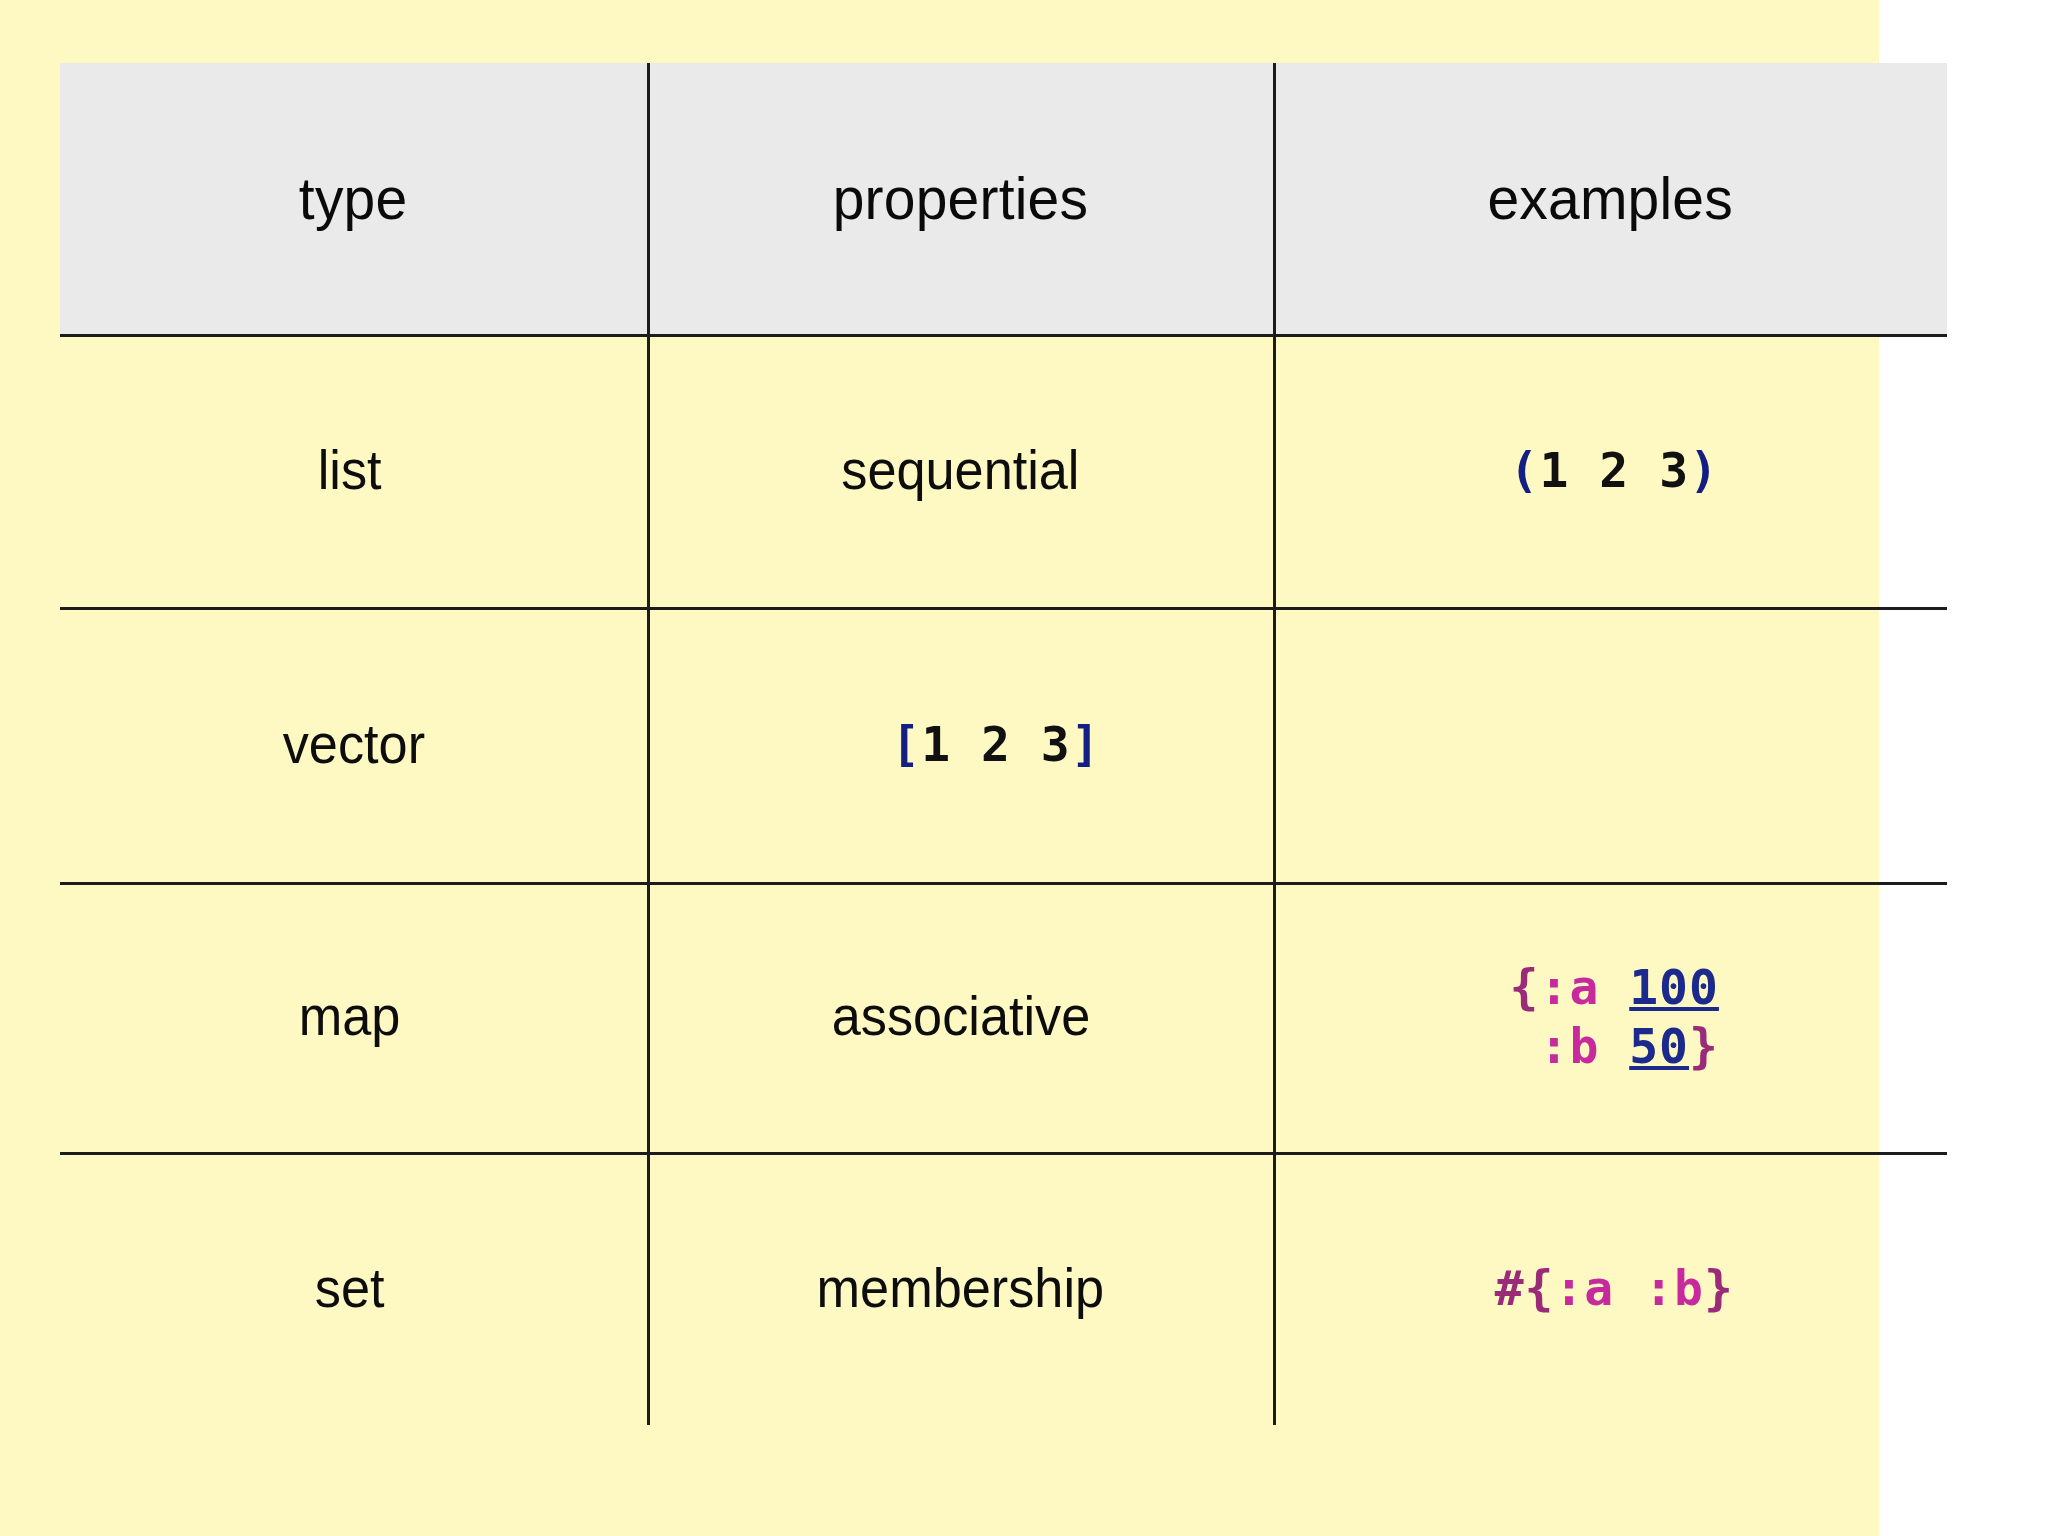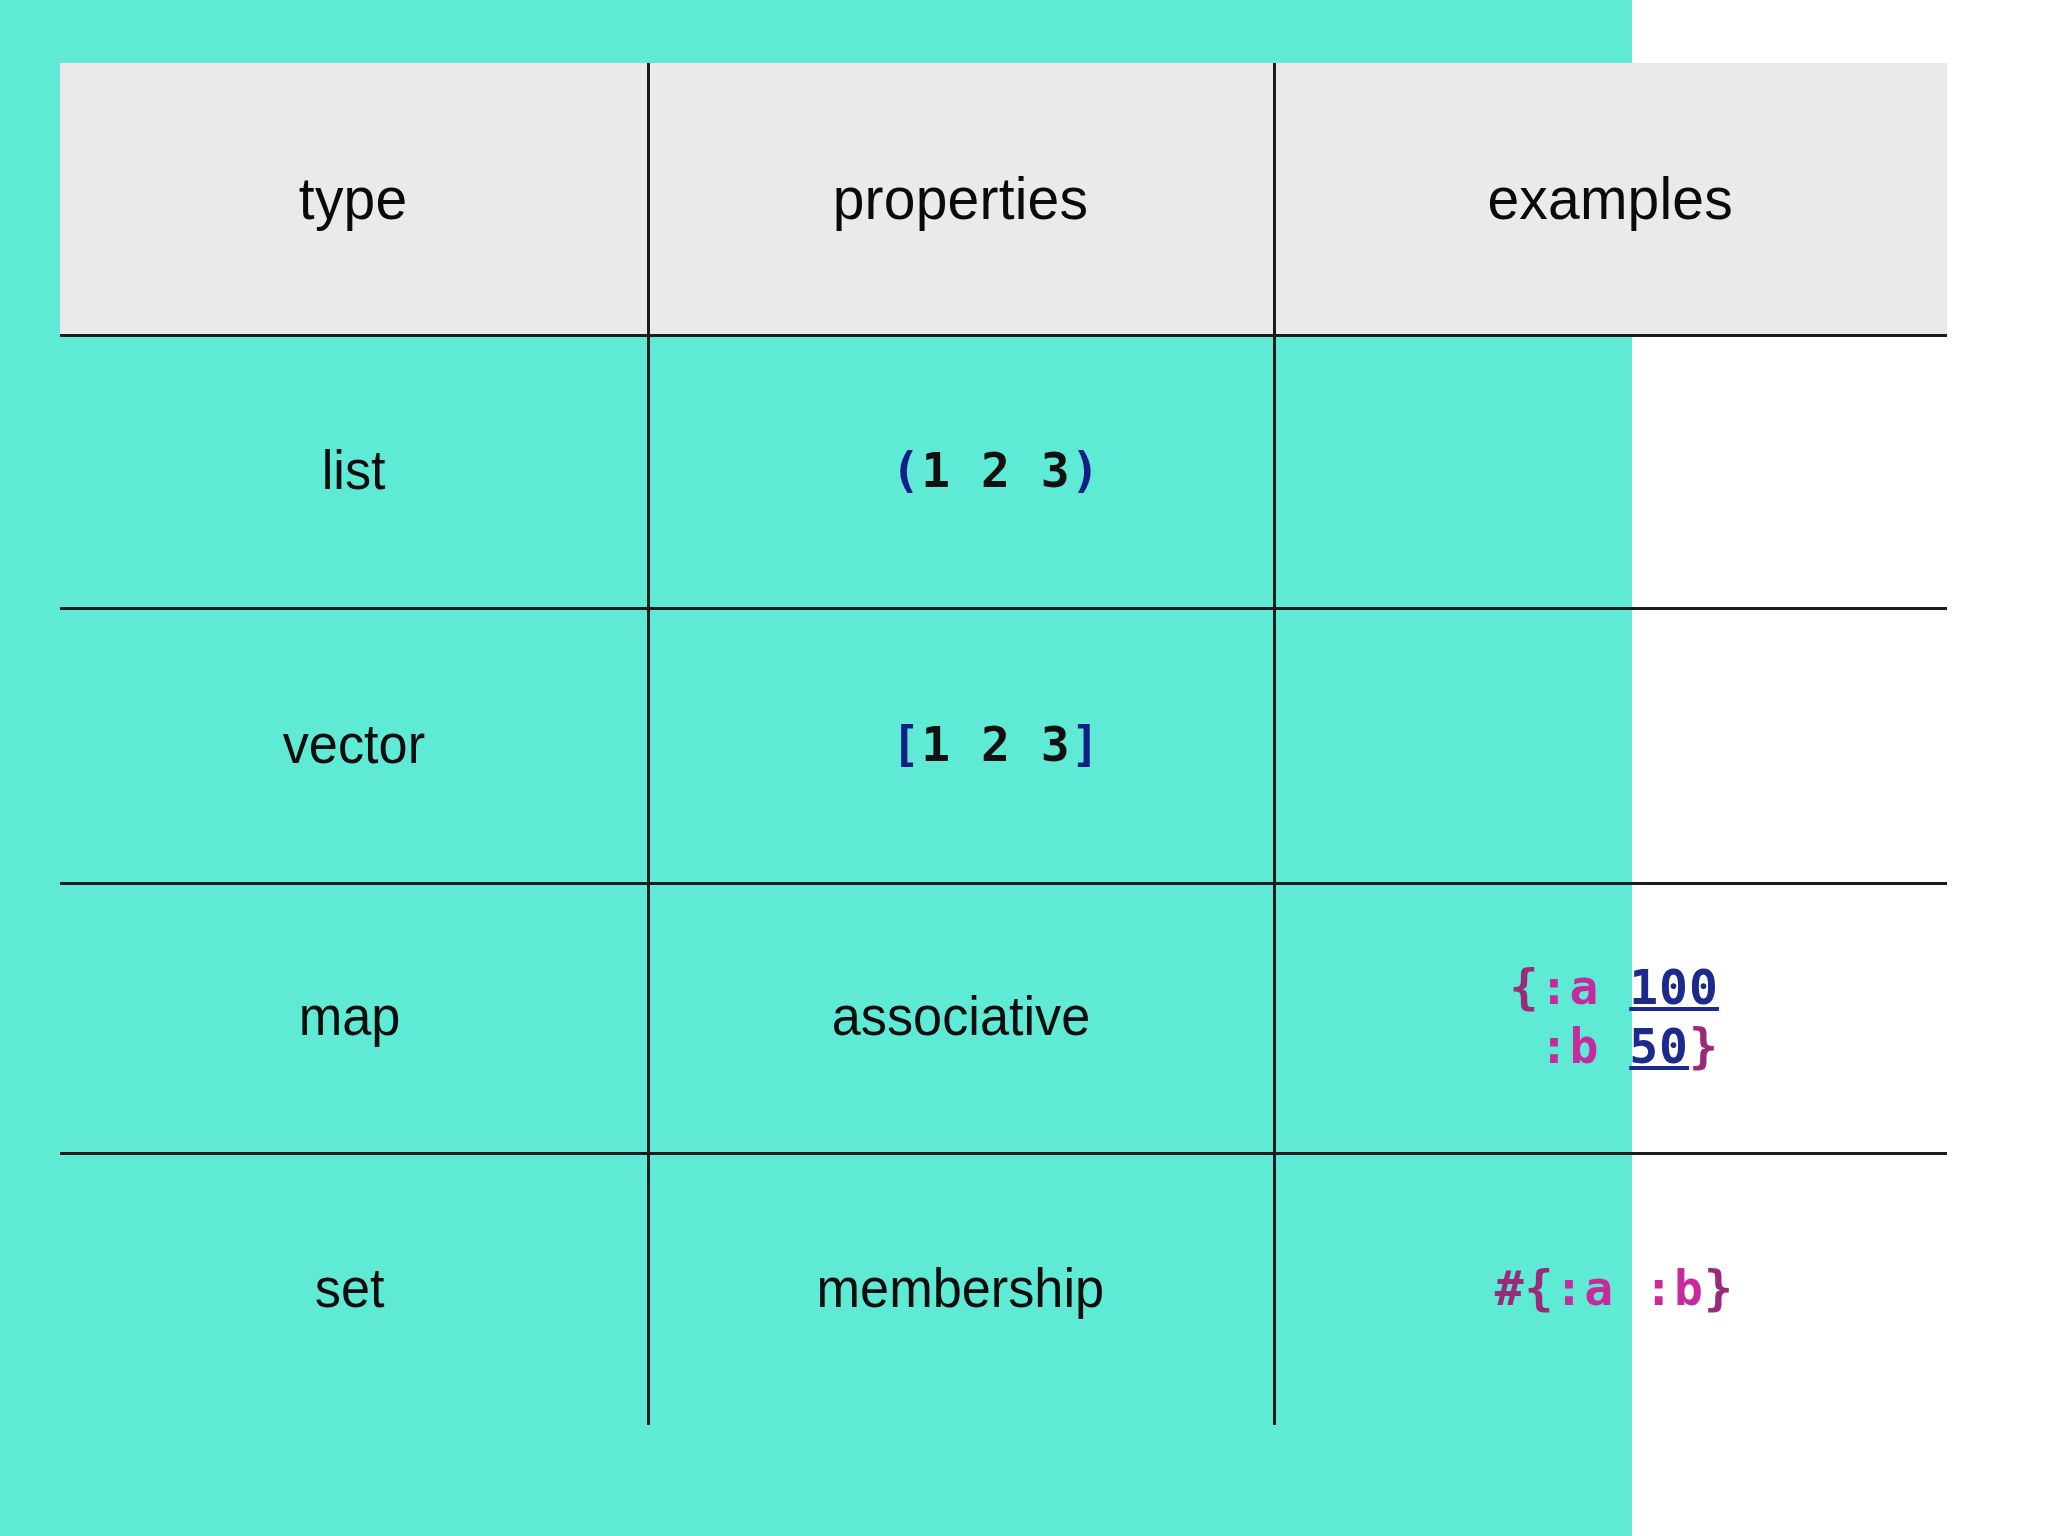"type" #slide { background: #5eead4 -> #fef9c3; width: 1632px -> 1879px }
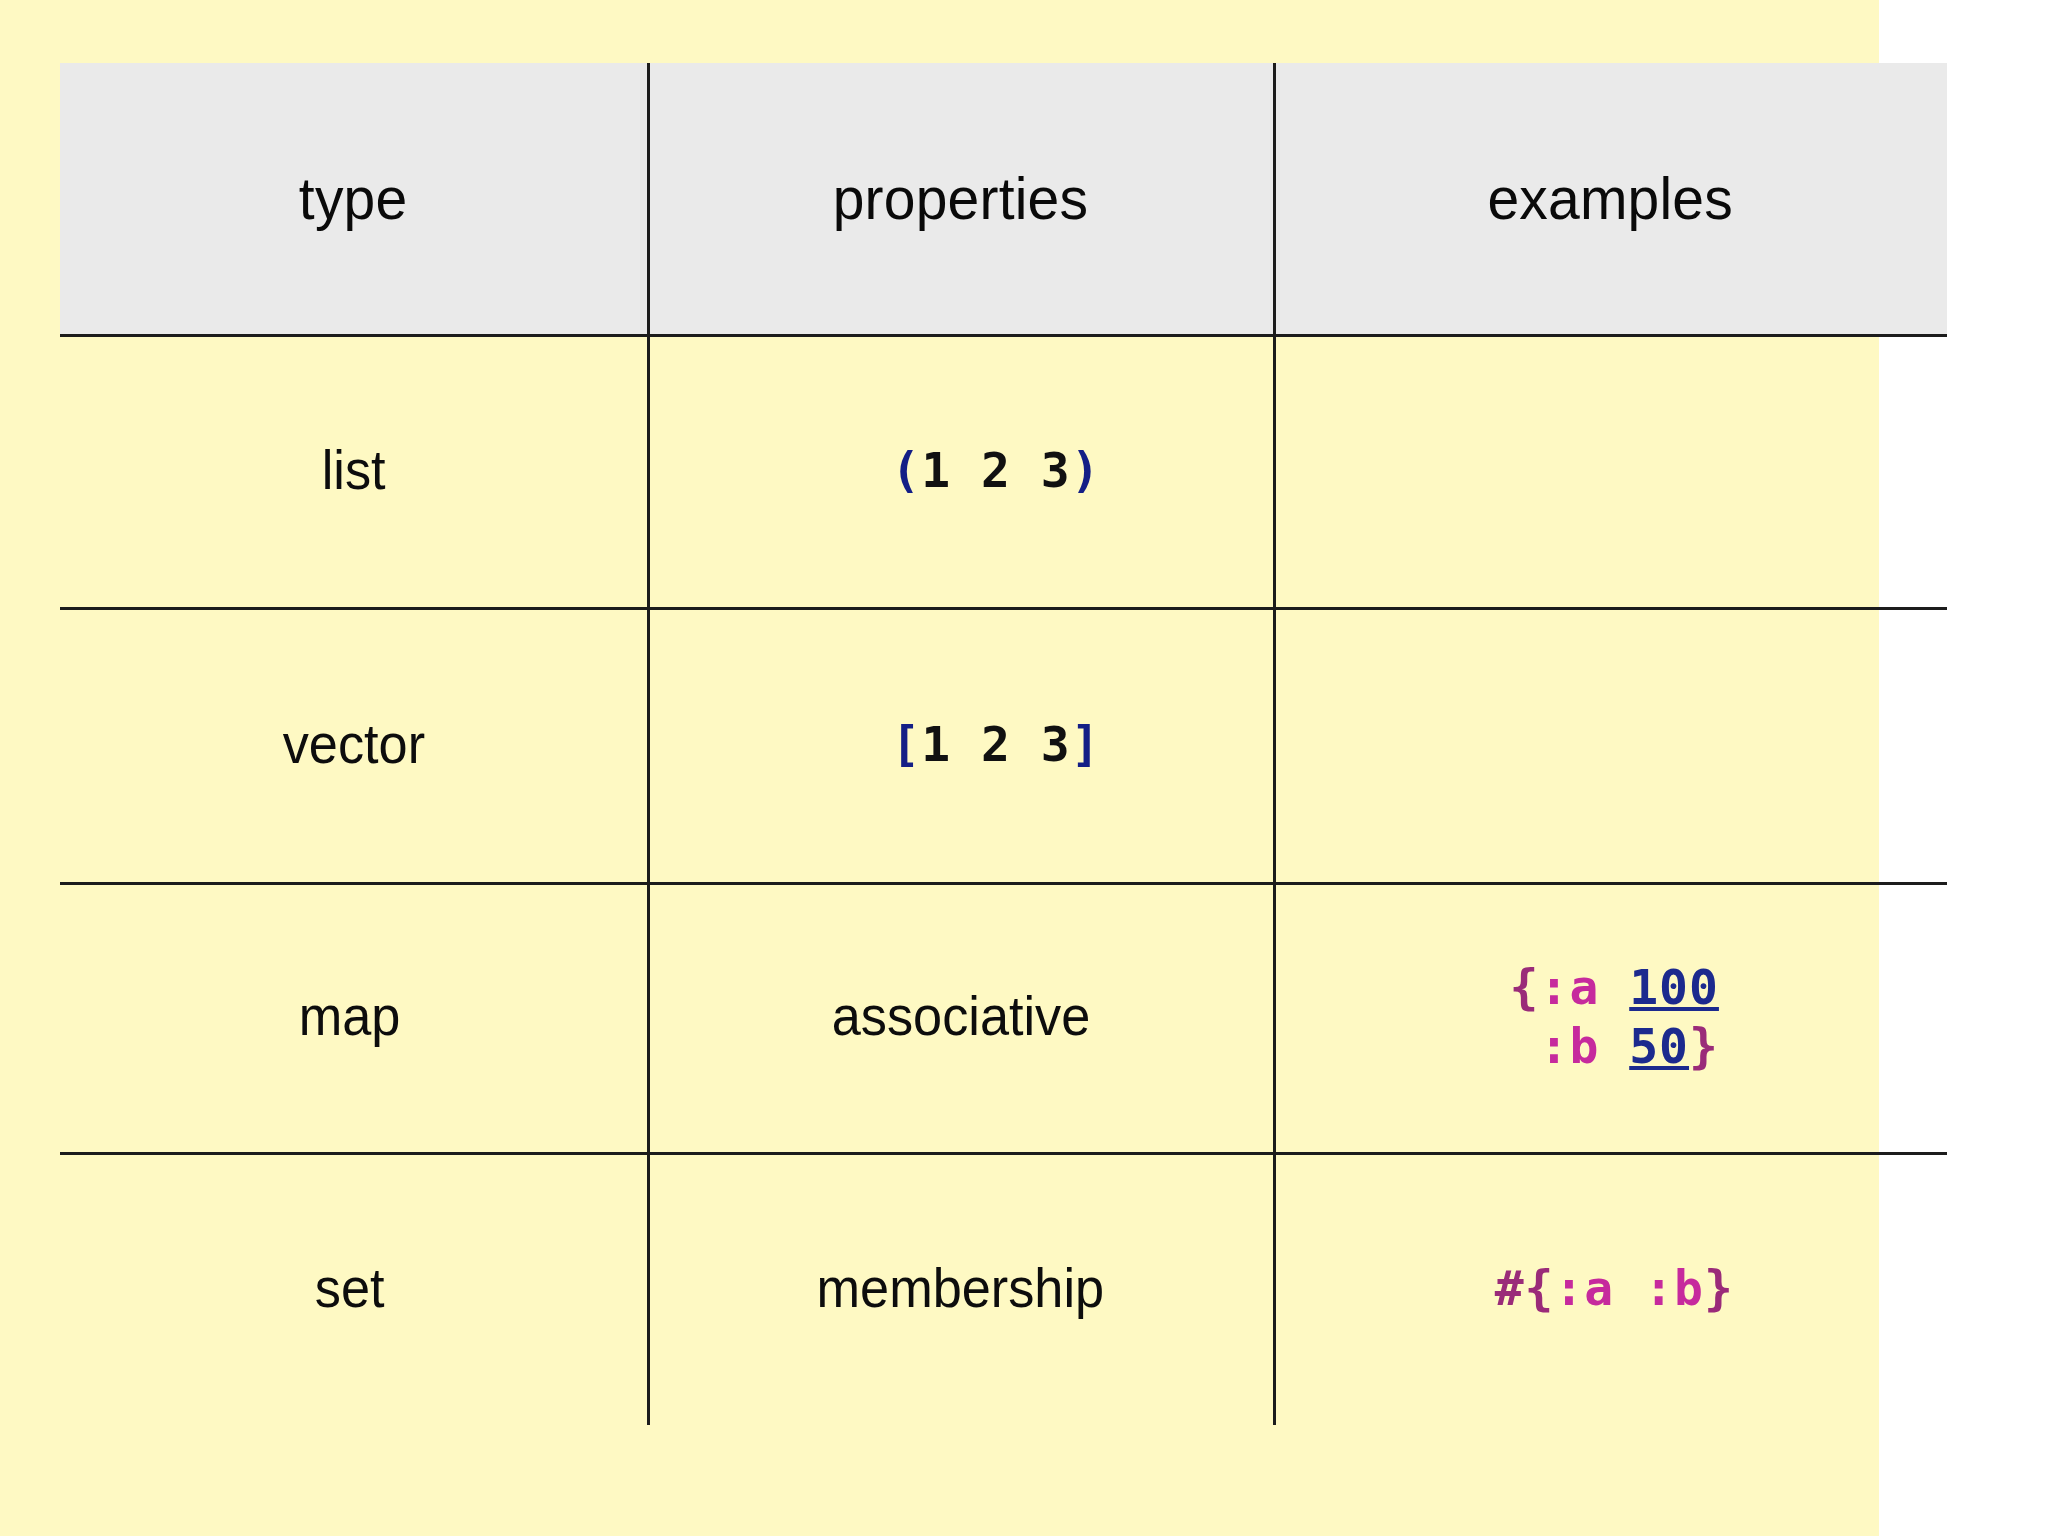"sequential" div.td { html: none -> <div> <span>sequential</span> </div> }
